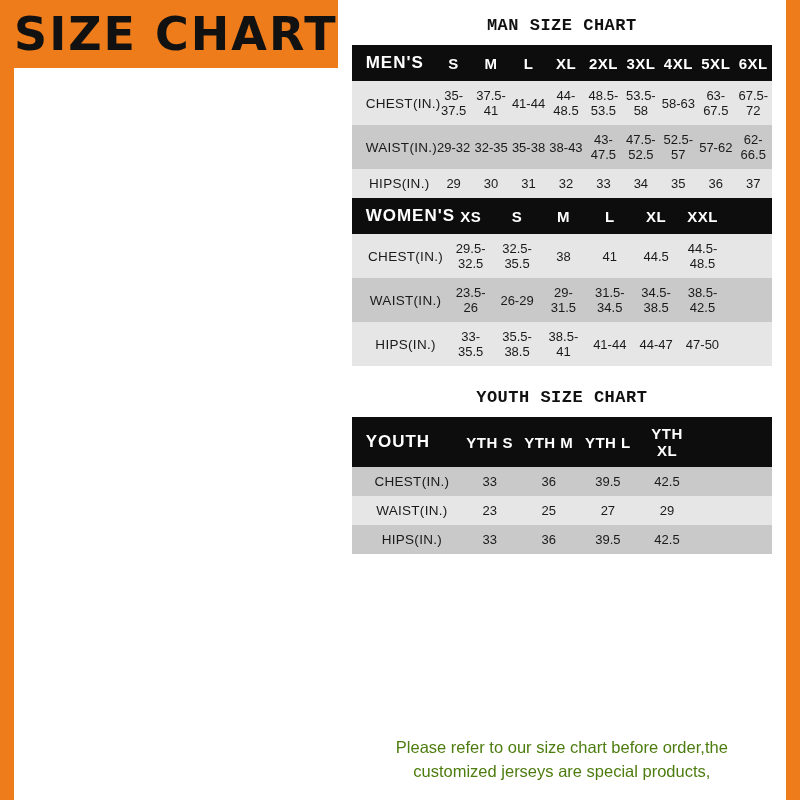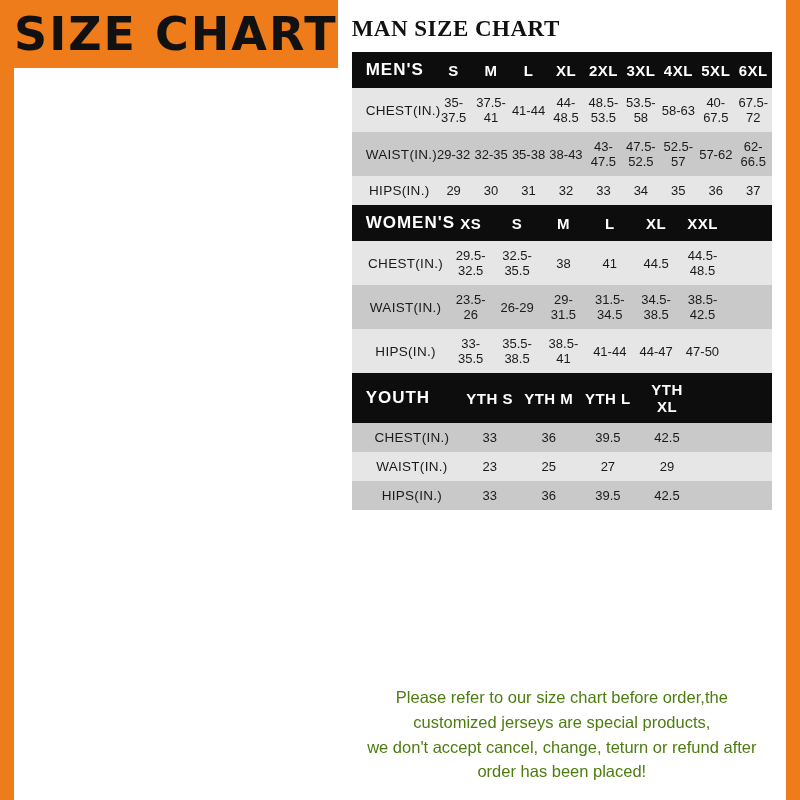"MAN SIZE CHART" .section-title { font-family: Liberation Serif, serif -> Liberation Mono, monospace; font-size: 23px -> 17px; text-align: none -> center }
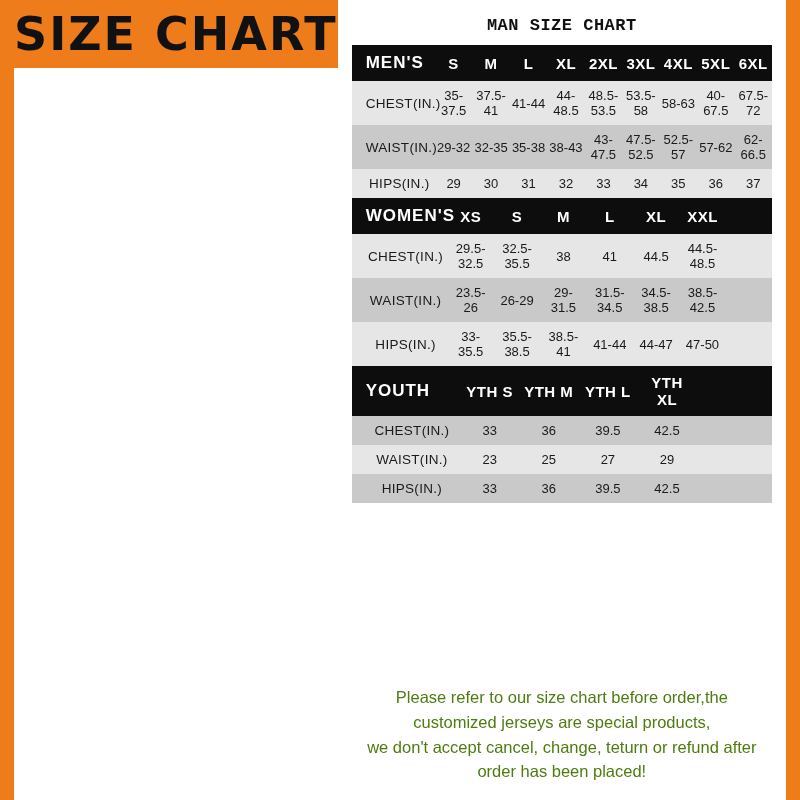"40-67.5" td { text: 40-67.5 -> 63-67.5 }
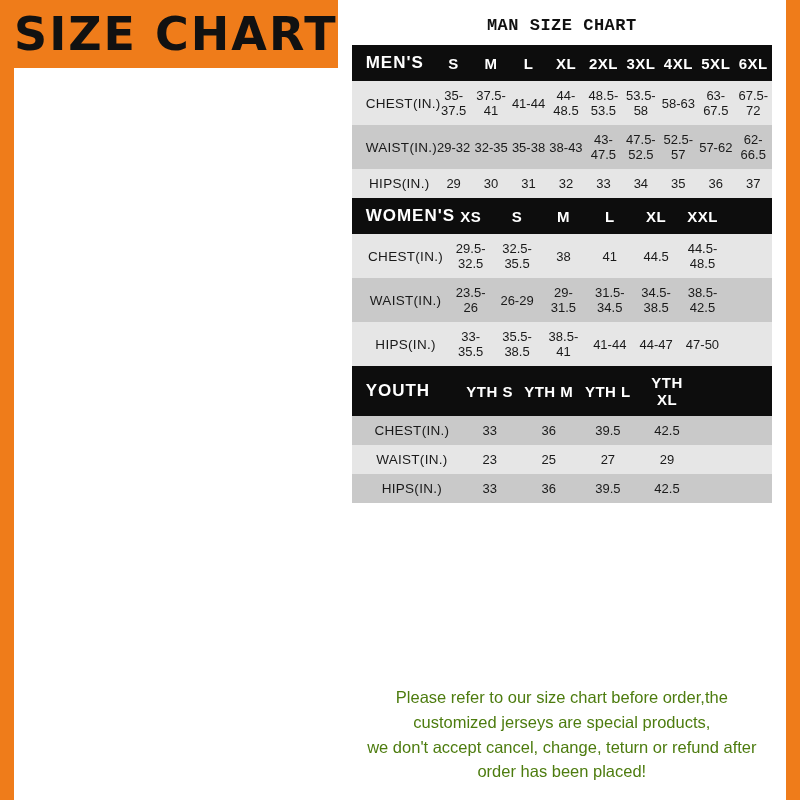"YOUTH SIZE CHART" div.section-title { html: none -> <div>YOUTH SIZE CHART</div> }
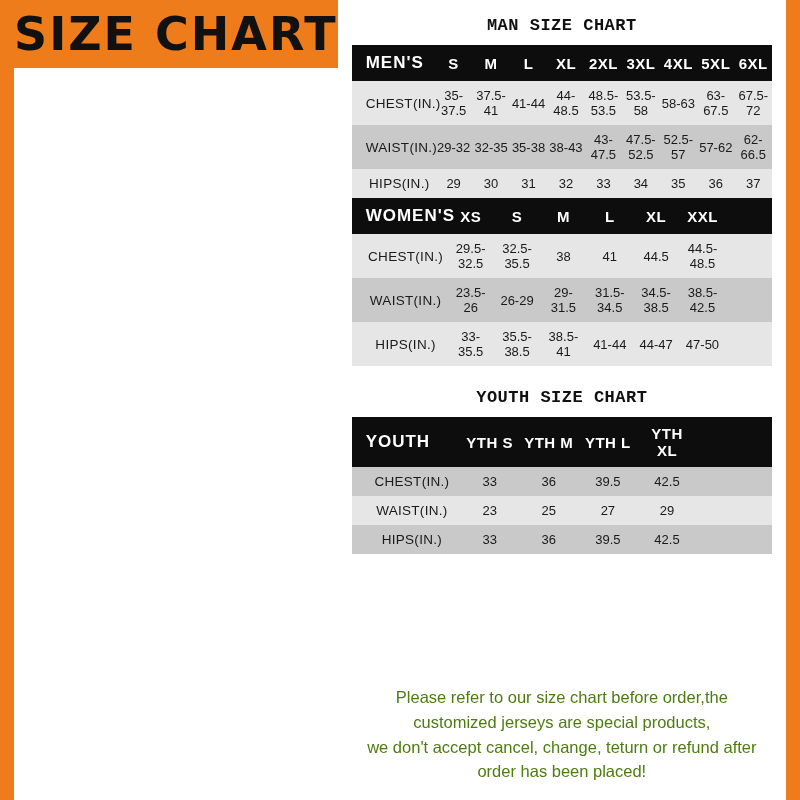"we don't accept cancel, change," div { html: <div>we don't accept cancel, change, teturn or refund after order has been placed!</div> -> none }
